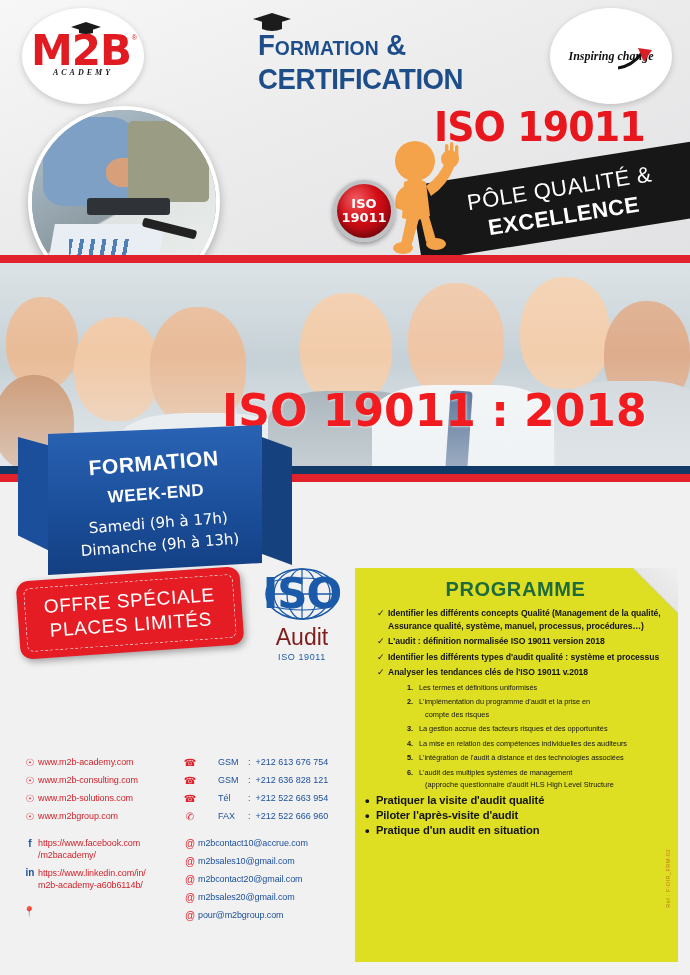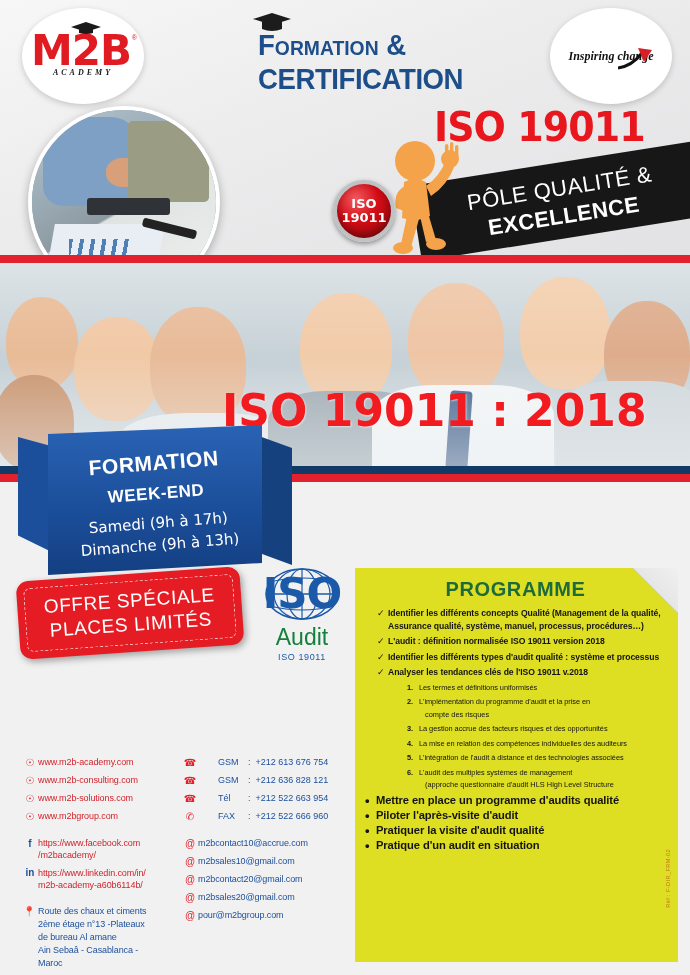"Audit" .iso-audit-word { color: #15803d -> #7f1d1d }
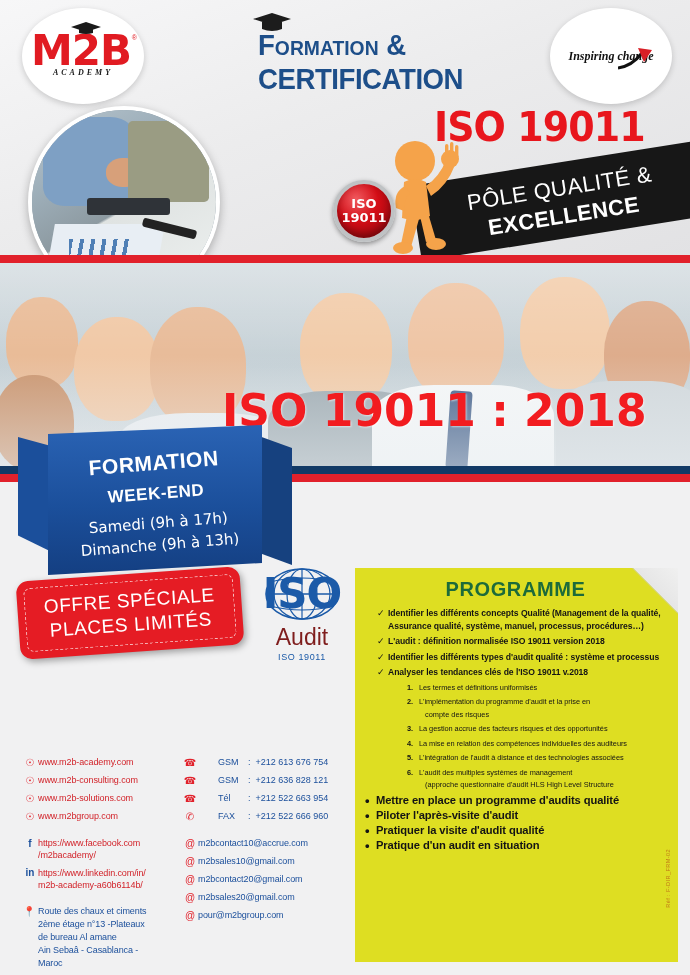"Mettre en place un programme" div.bullet-main { html: <div>Mettre en place un programme d'audits qualité</div> -> none }
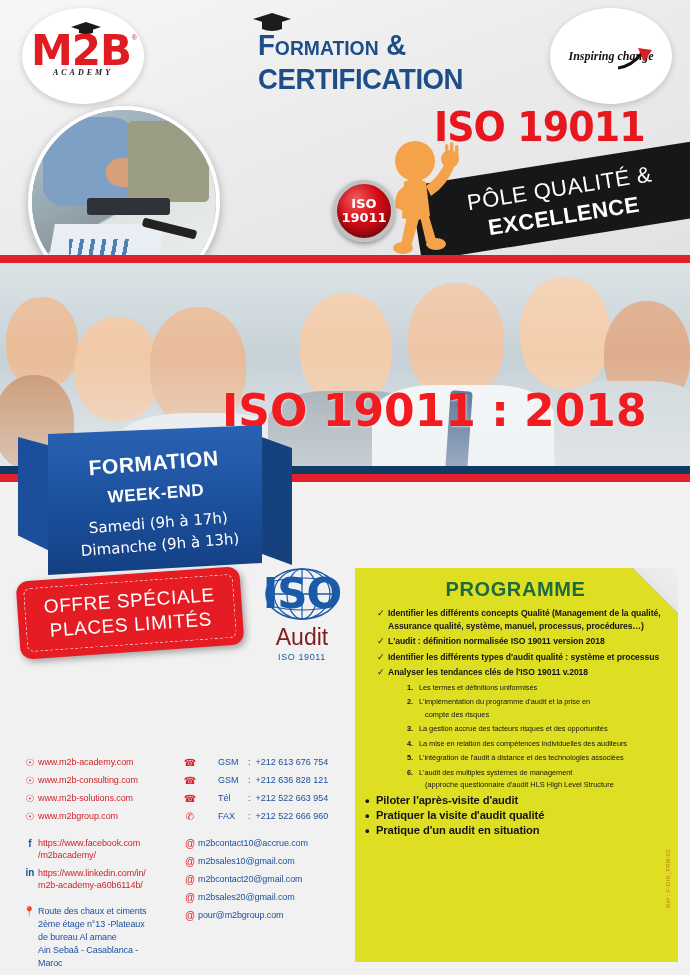"Piloter l'après-visite d'audit" div.bullet-main { order: before "Pratiquer la visite d'audit qualité" -> after "Pratiquer la visite d'audit qualité" }
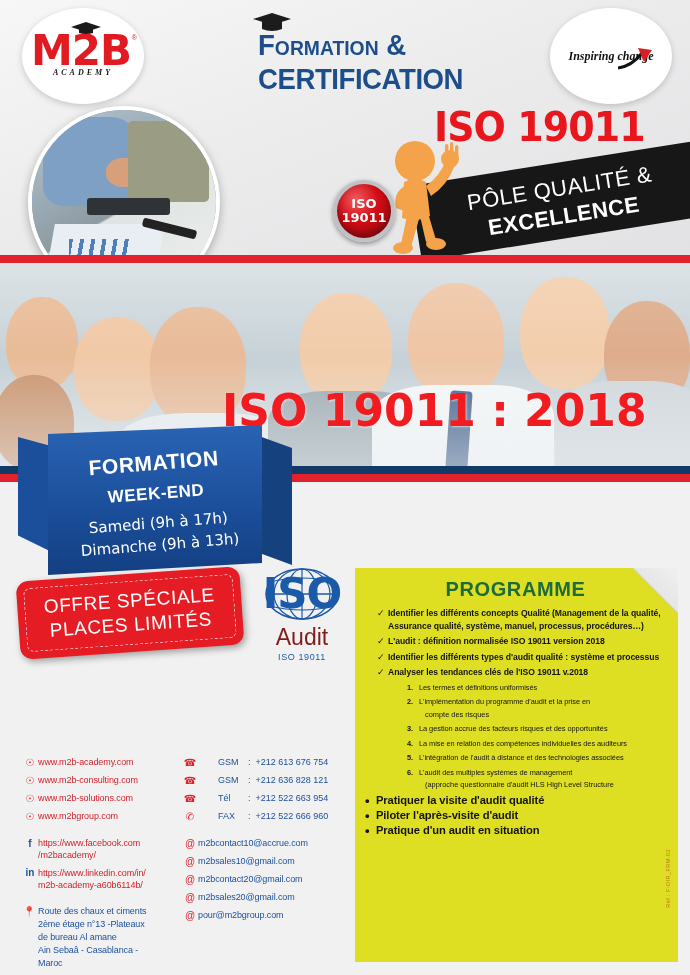"Route des chaux et ciments" div.c-txt { html: <div>Route des chaux et ciments<br>2ème étage n°13 -Plateaux<br>de bureau Al amane<br>Ain Sebaâ - Casablanca -<br>Maroc</div> -> none }
